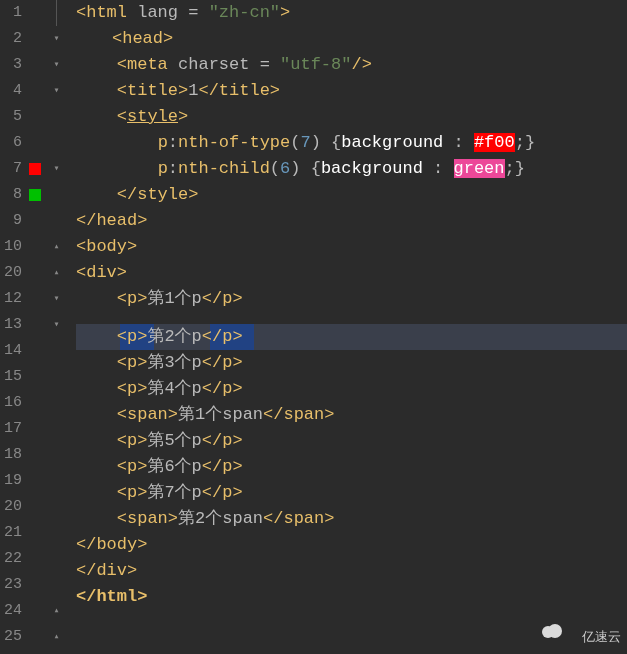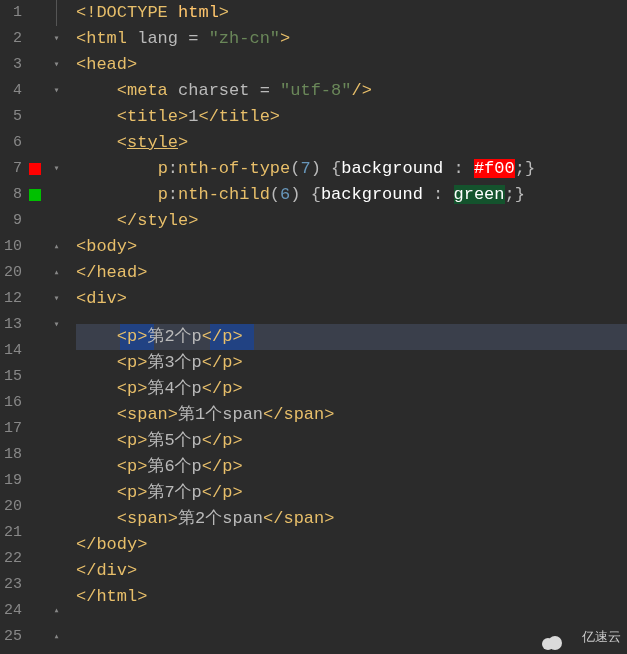"<!DOCTYPE html>" div.code-line { html: <div><span><span>&lt;!DOCTYPE </span><span>html</span><span>&gt;</span></span></div> -> none }
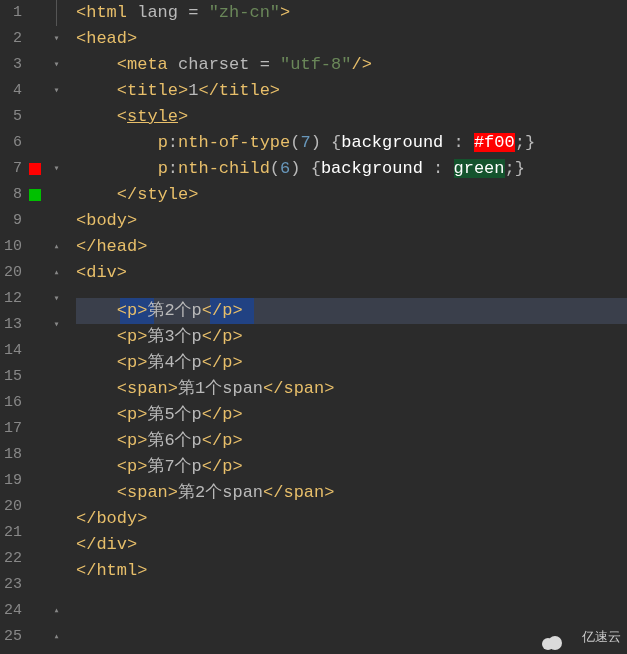"<head>" span { margin-left: none -> 36px }
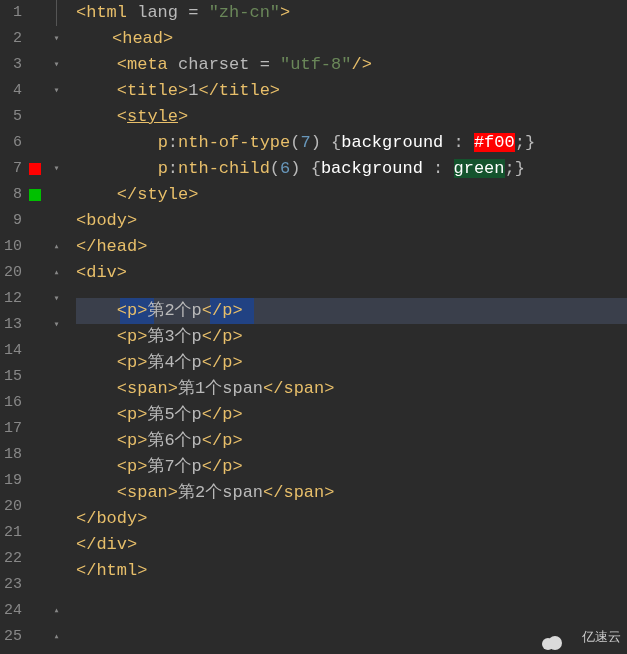"green" .t-grn { background: #14532d -> #ec4899 }
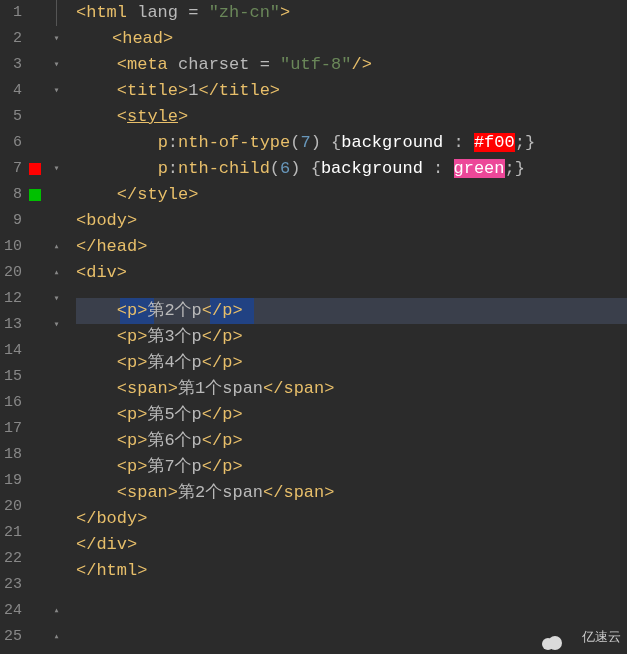"<body>" div.code-line { order: before "</head>" -> after "</head>" }
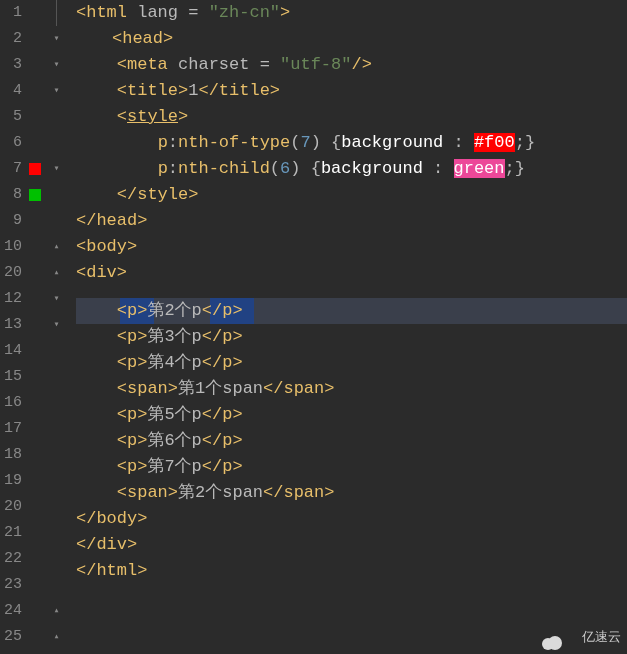"<p>第1个p</p>" div.code-line { html: none -> <div><span> <span>&lt;p&gt;</span><span>第1个p</span><span>&lt;/p&gt;</span></span></div> }
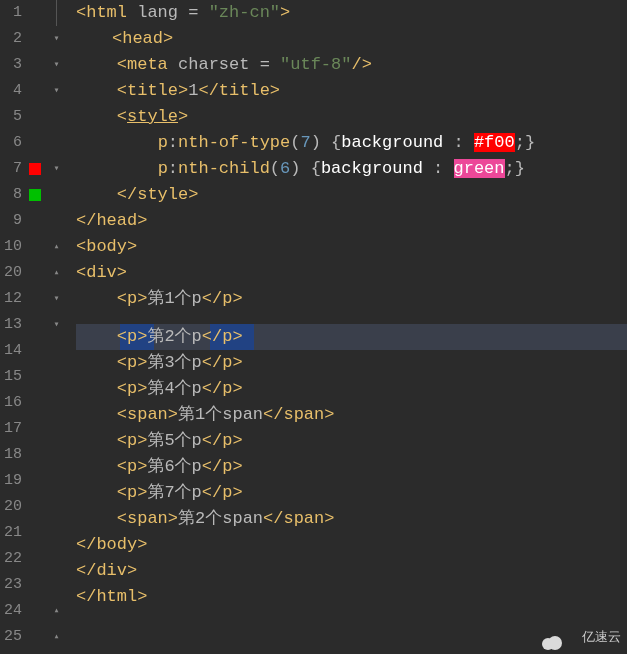"</html>" span { font-weight: none -> bold }
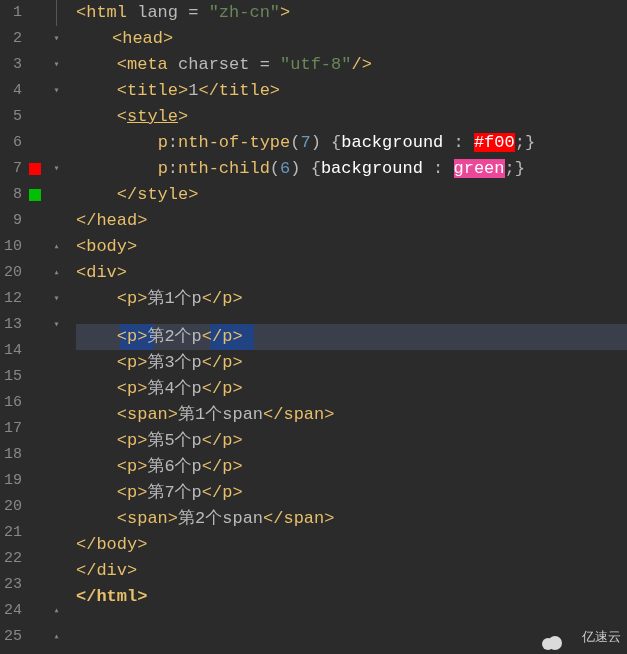"亿速云" .watermark { align-items: flex-end -> flex-start }
